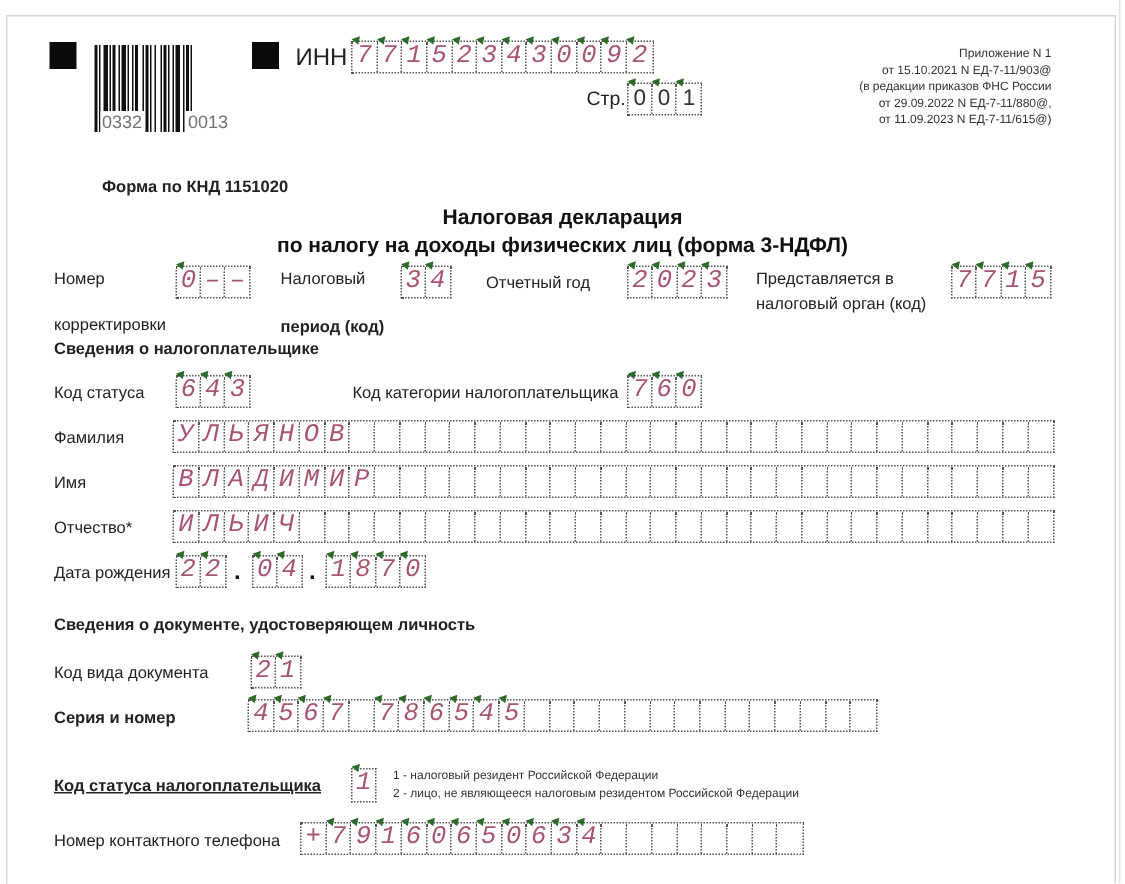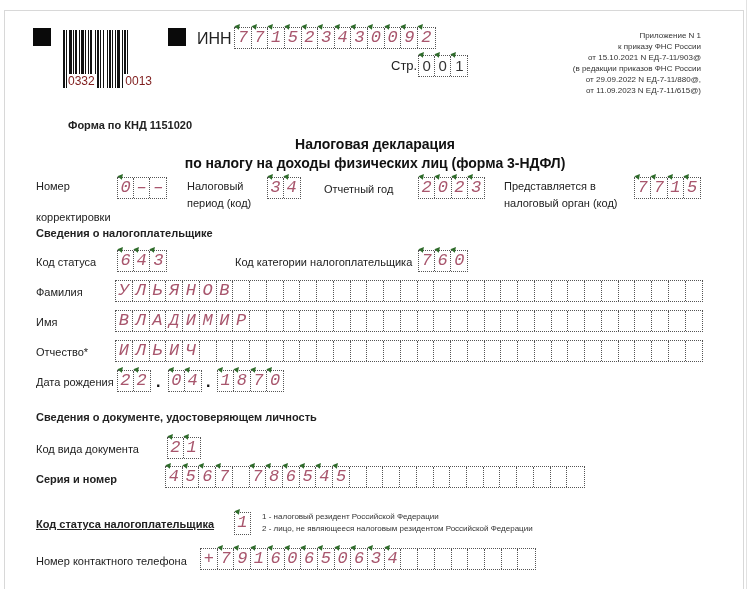"к приказу ФНС России" div { html: <div>к приказу ФНС России</div> -> none }
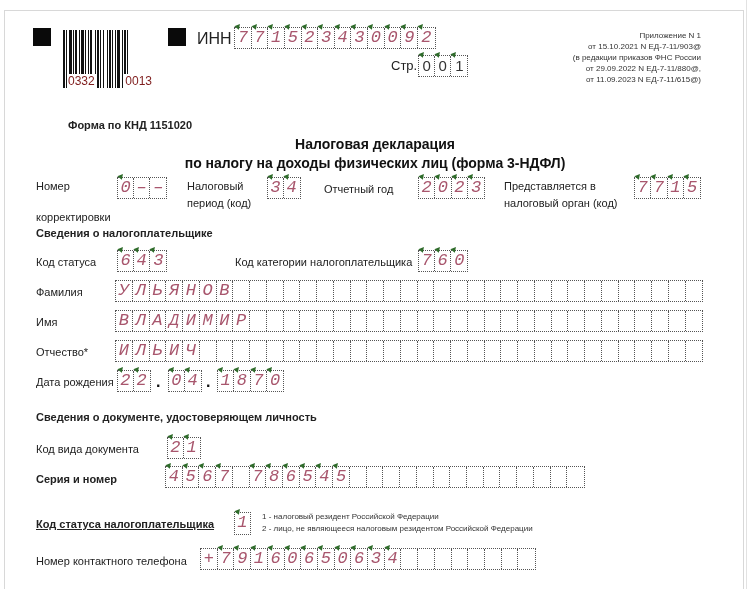"0332" .barcode .nums span { color: #7f1d1d -> #737373 }
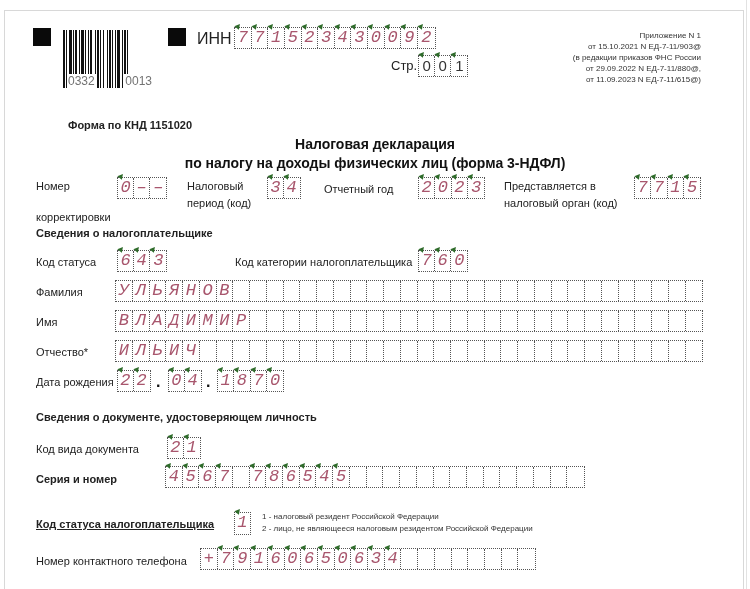"период (код)" div { font-weight: none -> bold; margin-top: 3px -> 18px }
